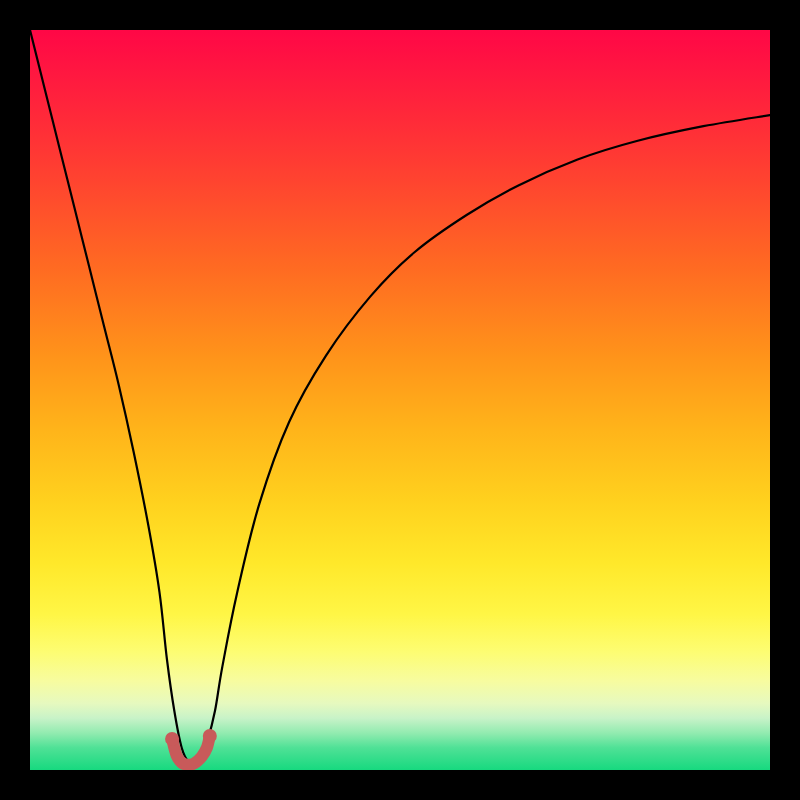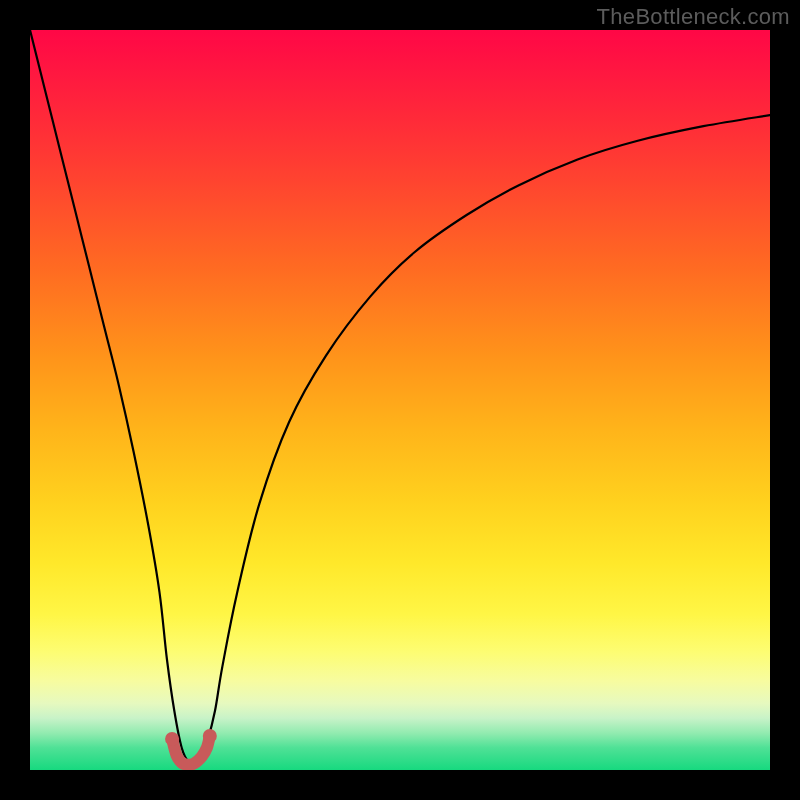"TheBottleneck.com" div.watermark { html: <div>TheBottleneck.com</div> -> none }
